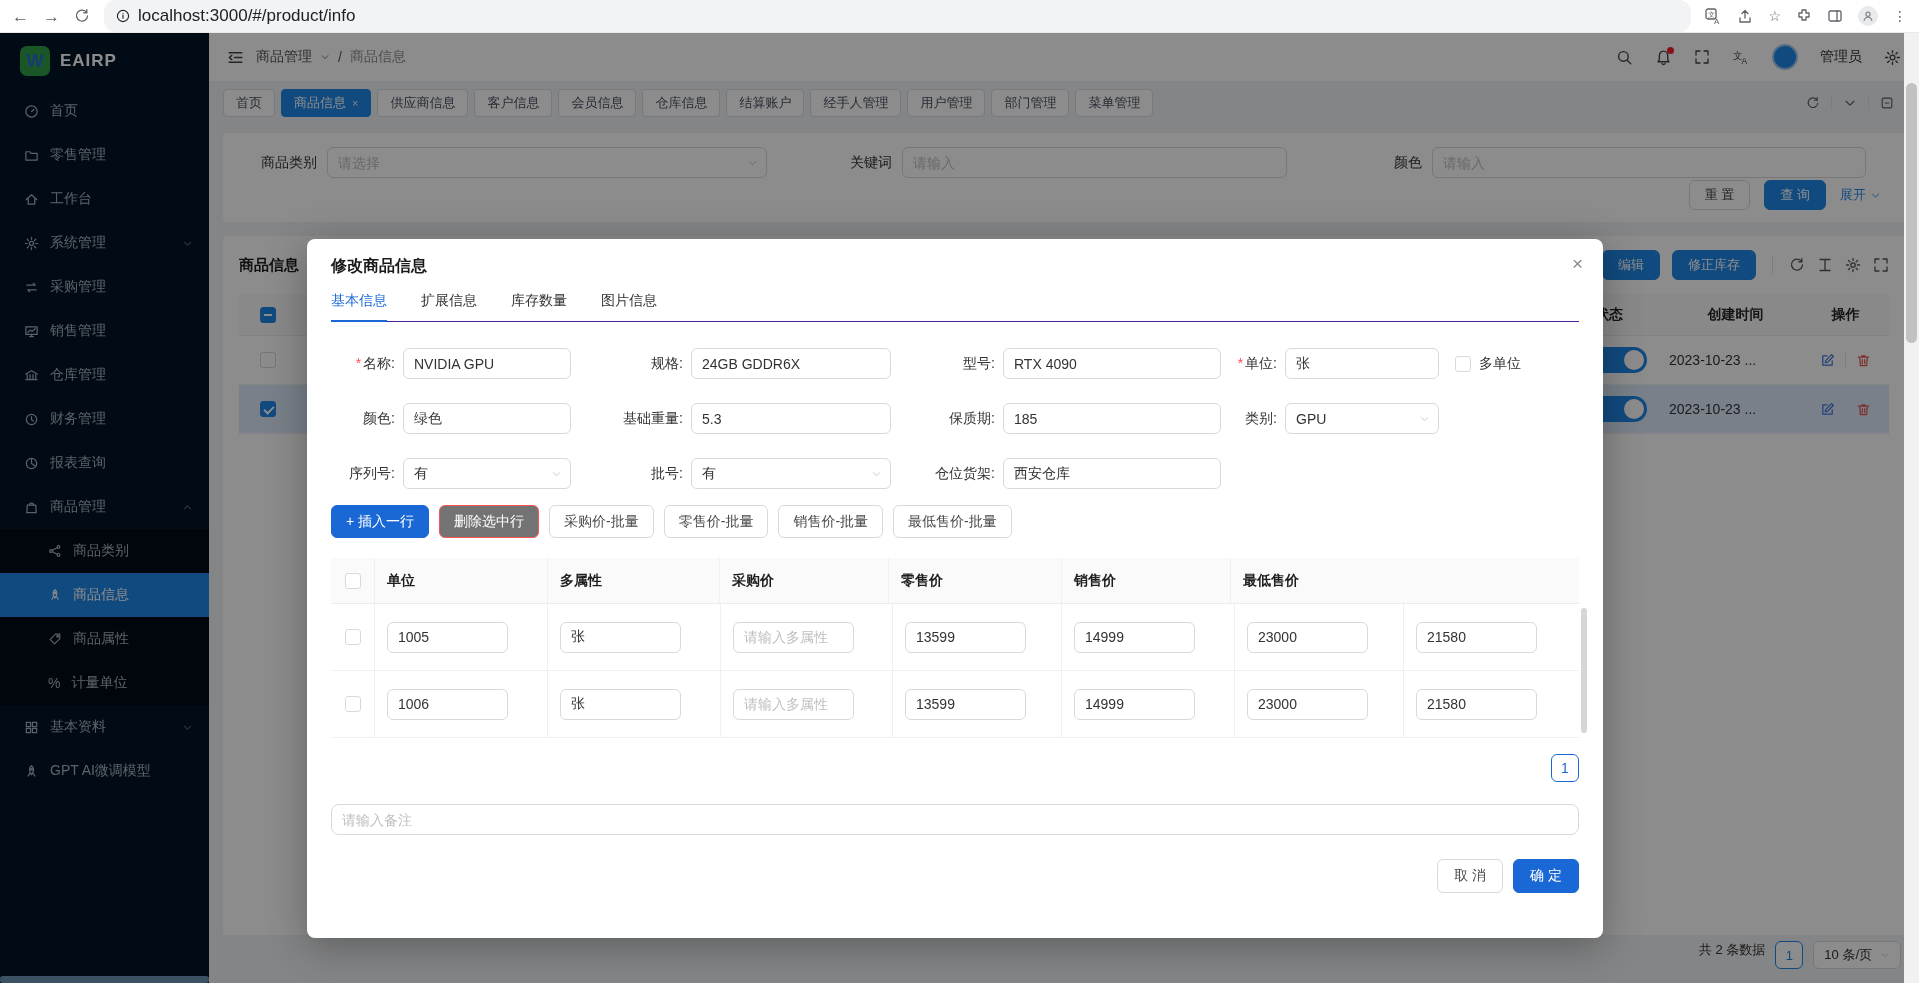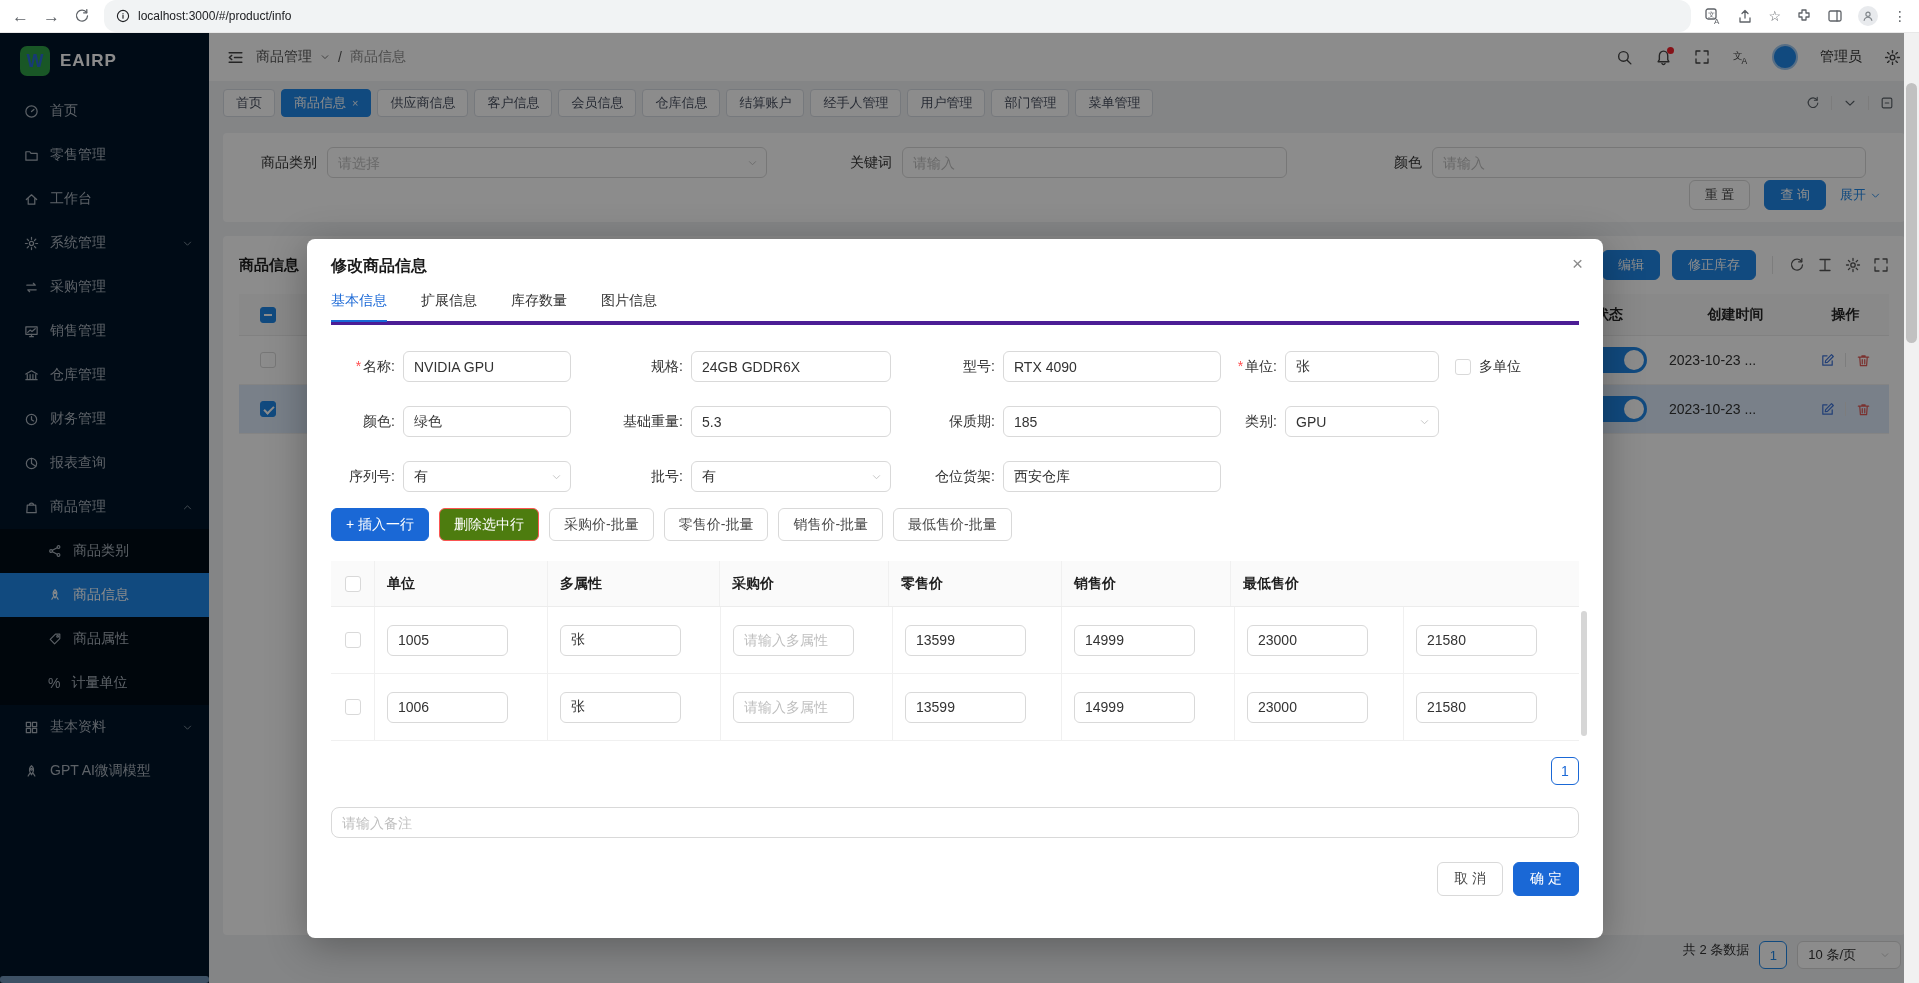"localhost:3000/#/product/info" .urlbar { font-size: 12px -> 17px }
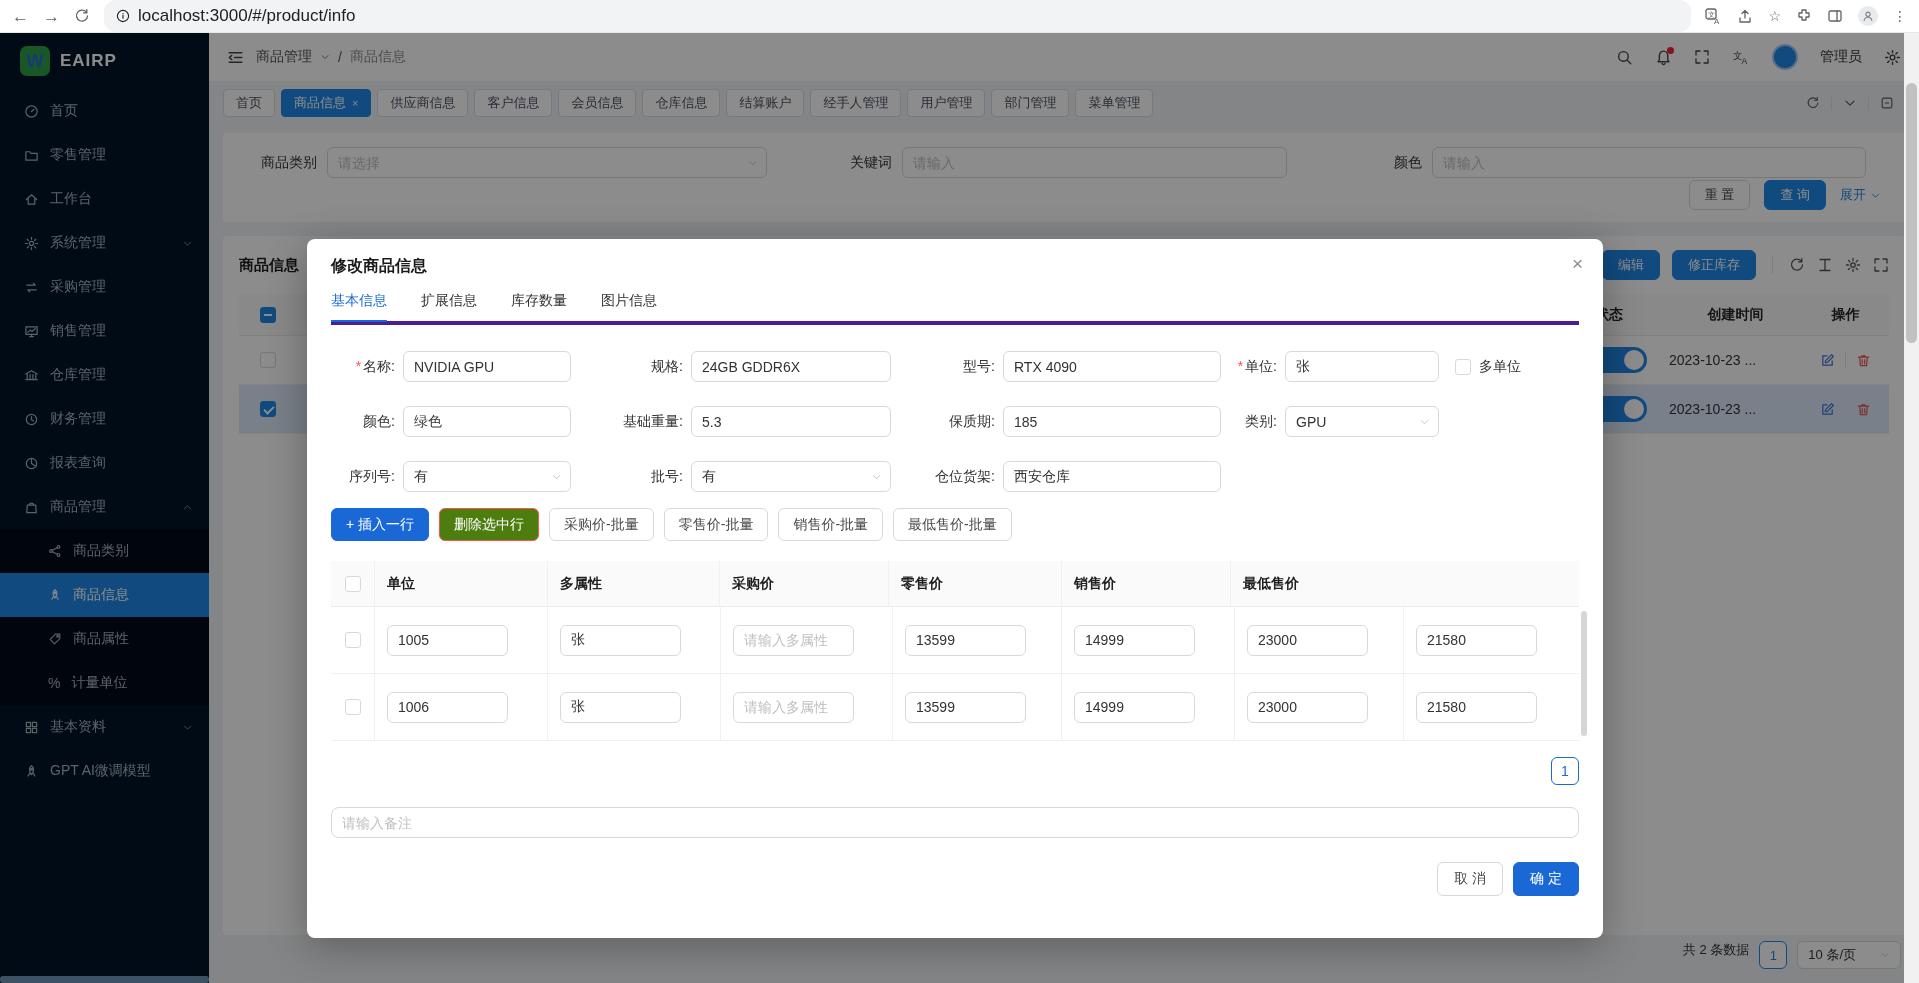"基本信息" .m-tabs { border-bottom: 4px solid #4c1d95 -> 1px solid #4c1d95 }
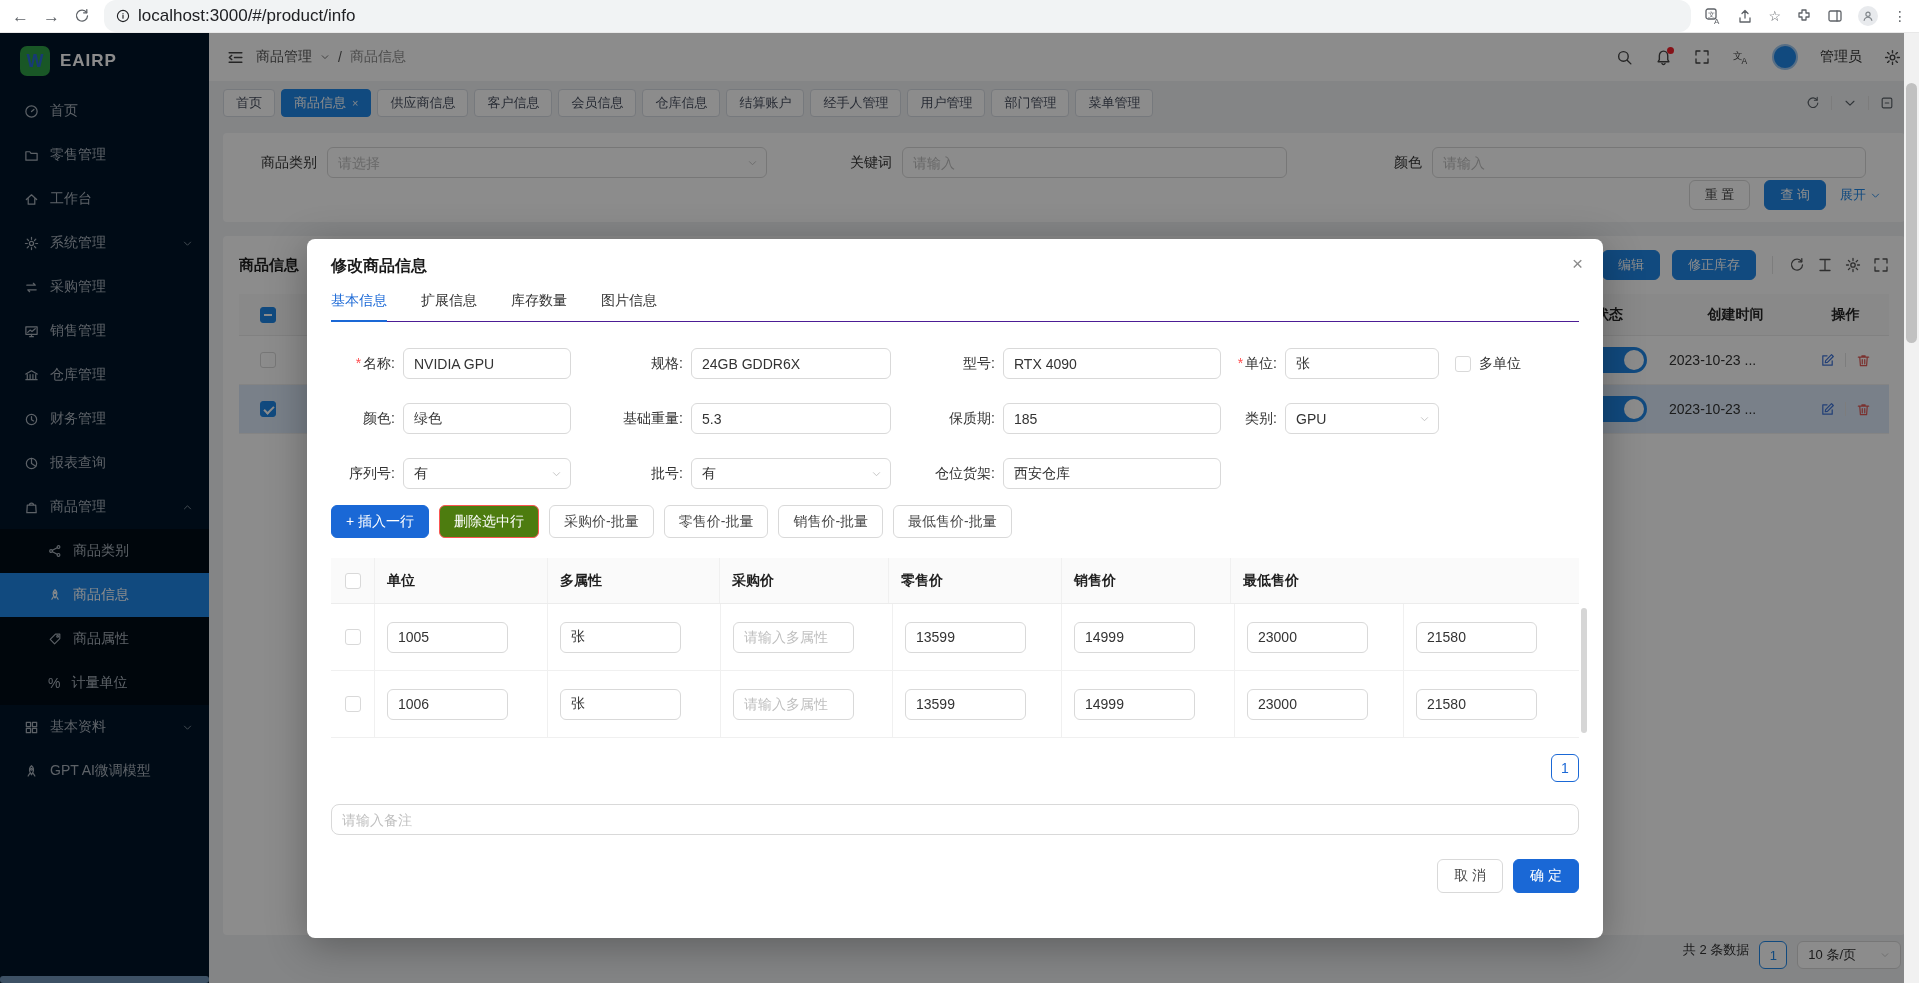"删除选中行" .mbtn-danger { background: #4d7c0f -> #737373 }
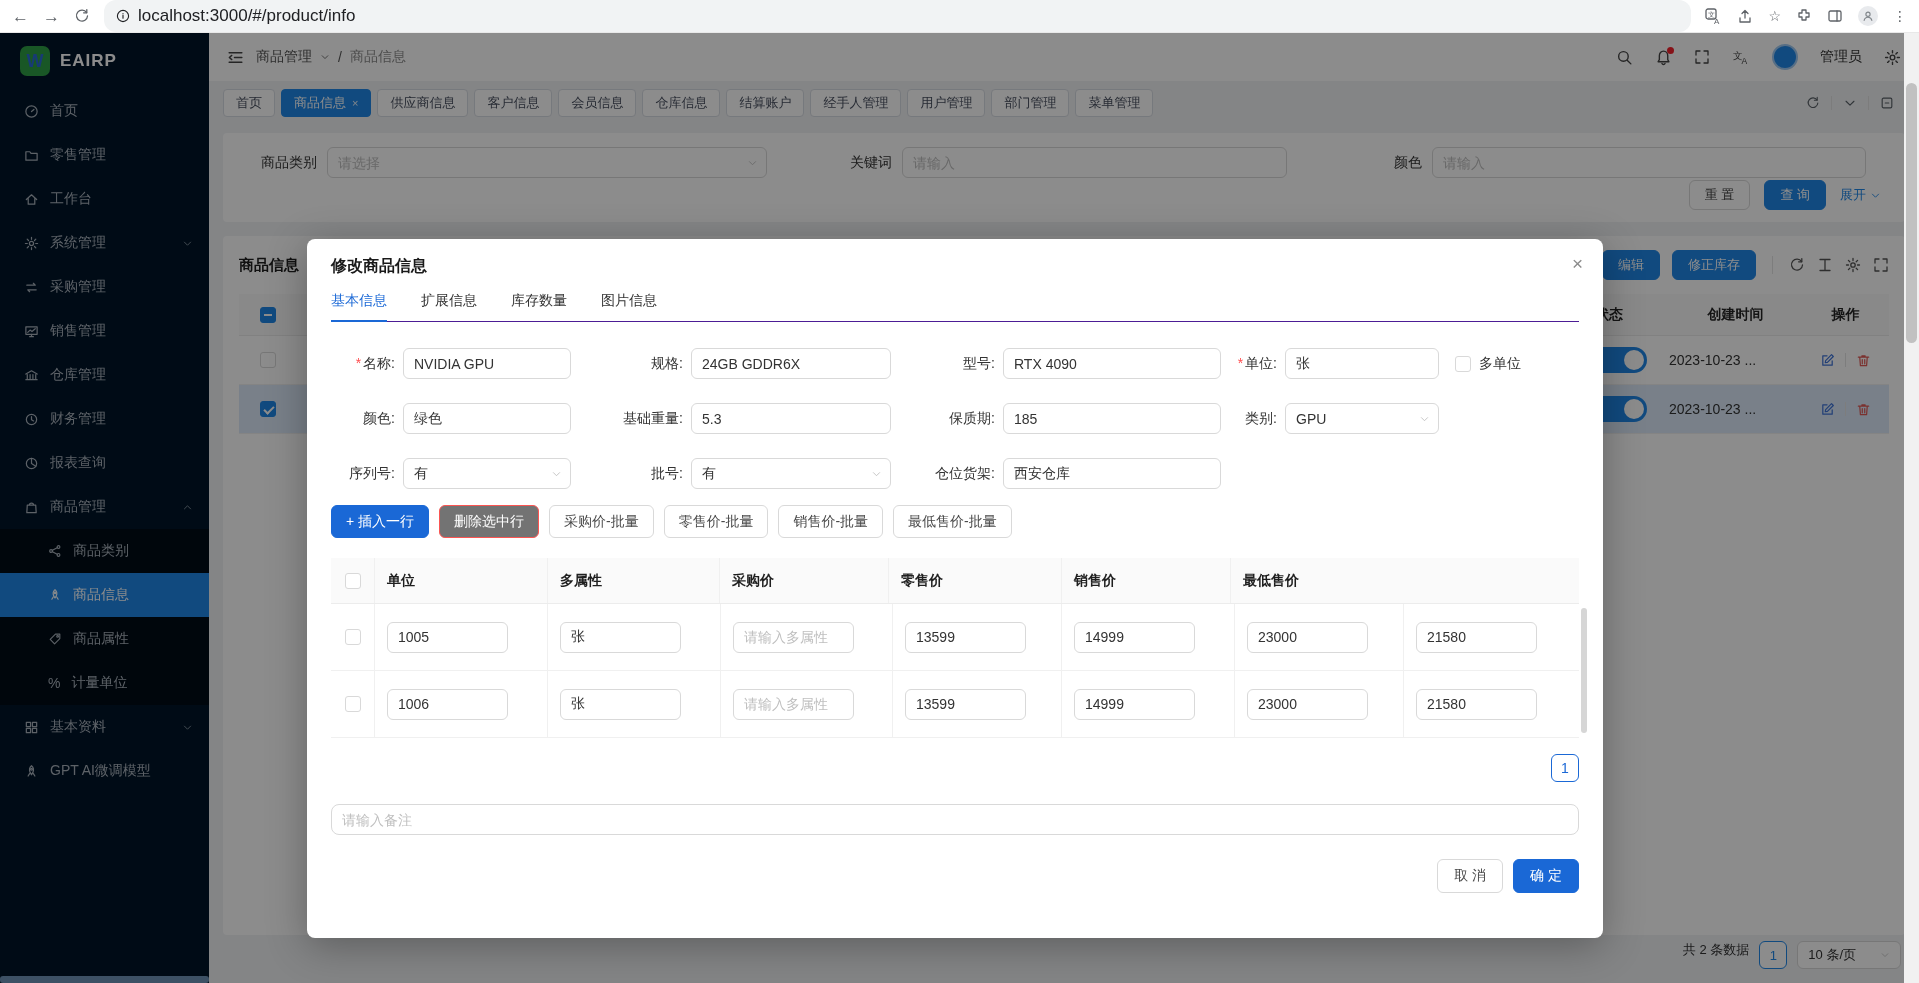"10 条/页" .szbox { gap: 24px -> 8px }
